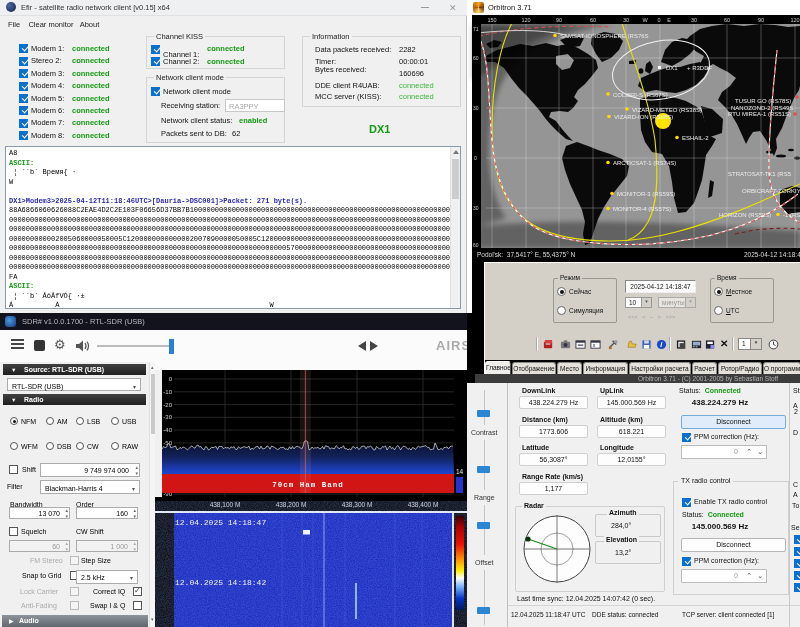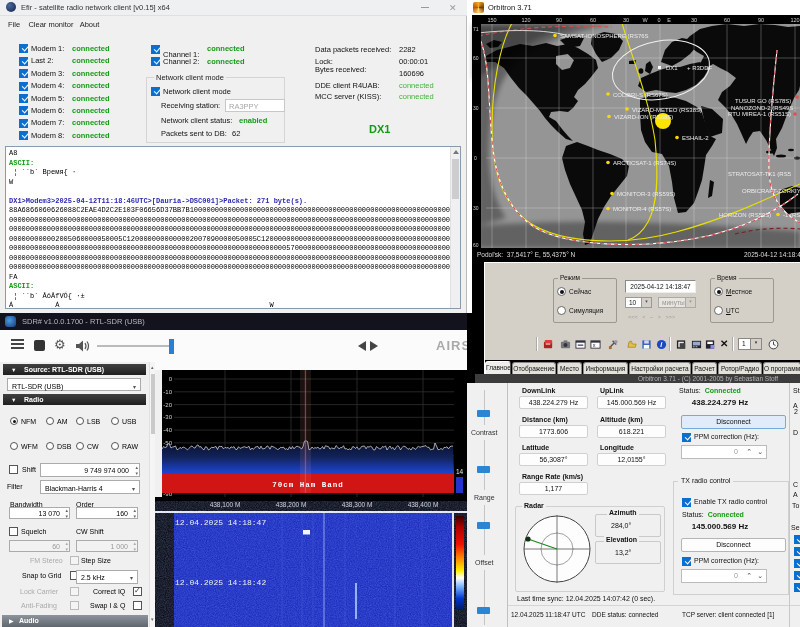"Channel KISS" div.gb { html: none -> <div> <span>Channel KISS</span> </div> }
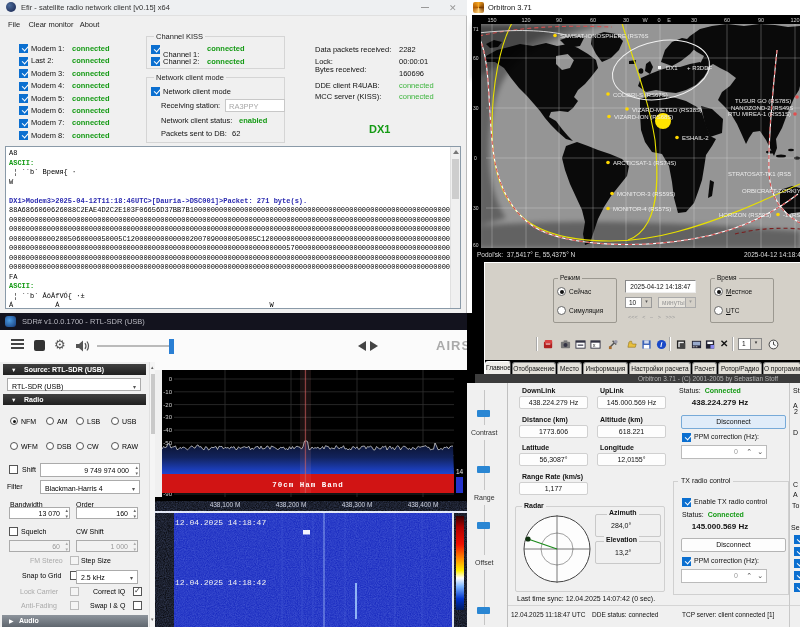"Information" div.gb { html: none -> <div> <span>Information</span> </div> }
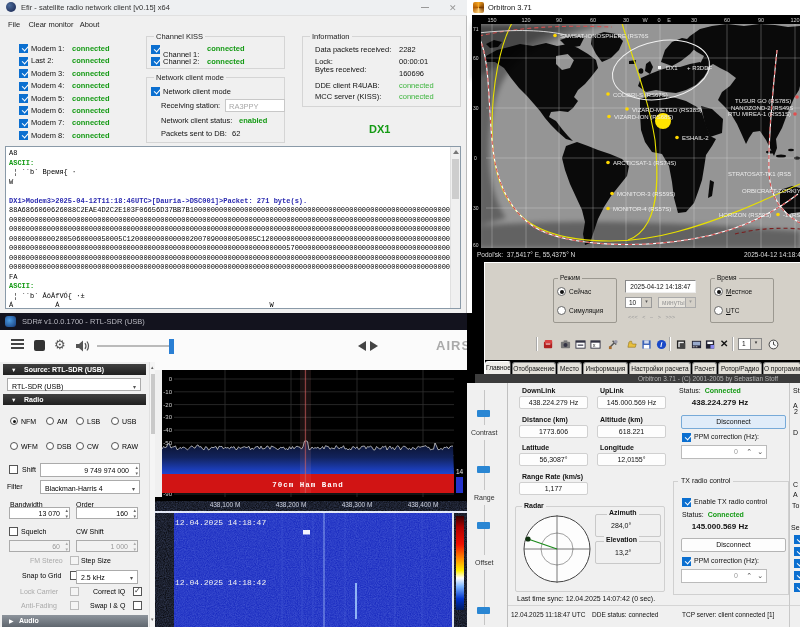"Last 2:" div.ab { text: Last -> Stereo }
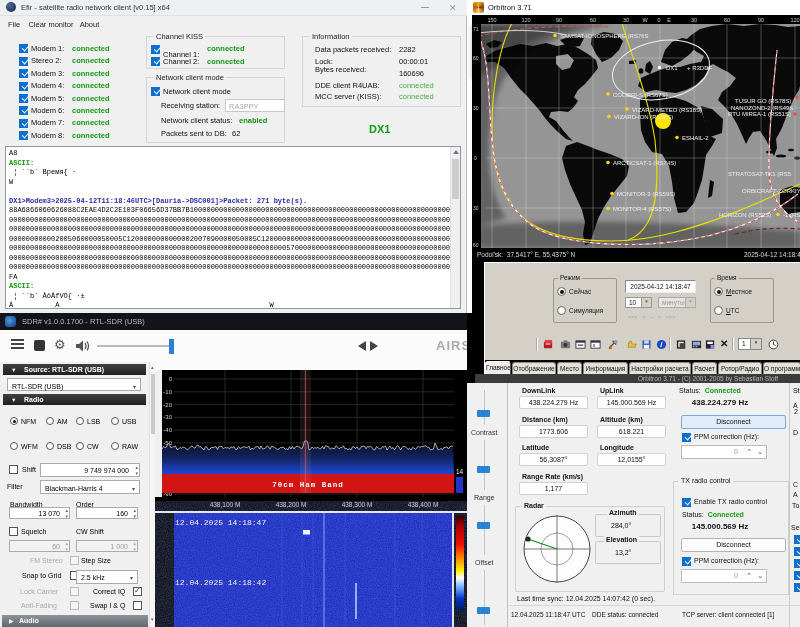"Lock:" div.ab { text: Lock -> Timer }
